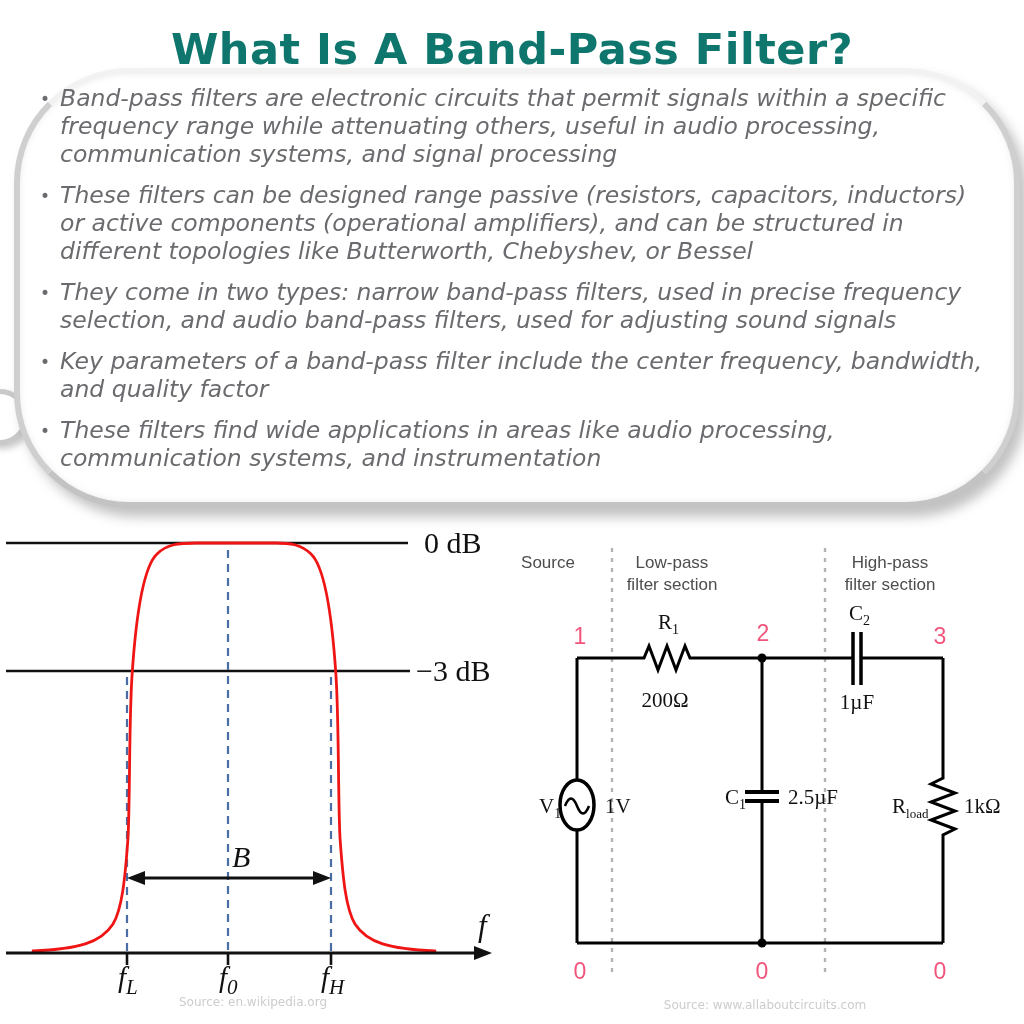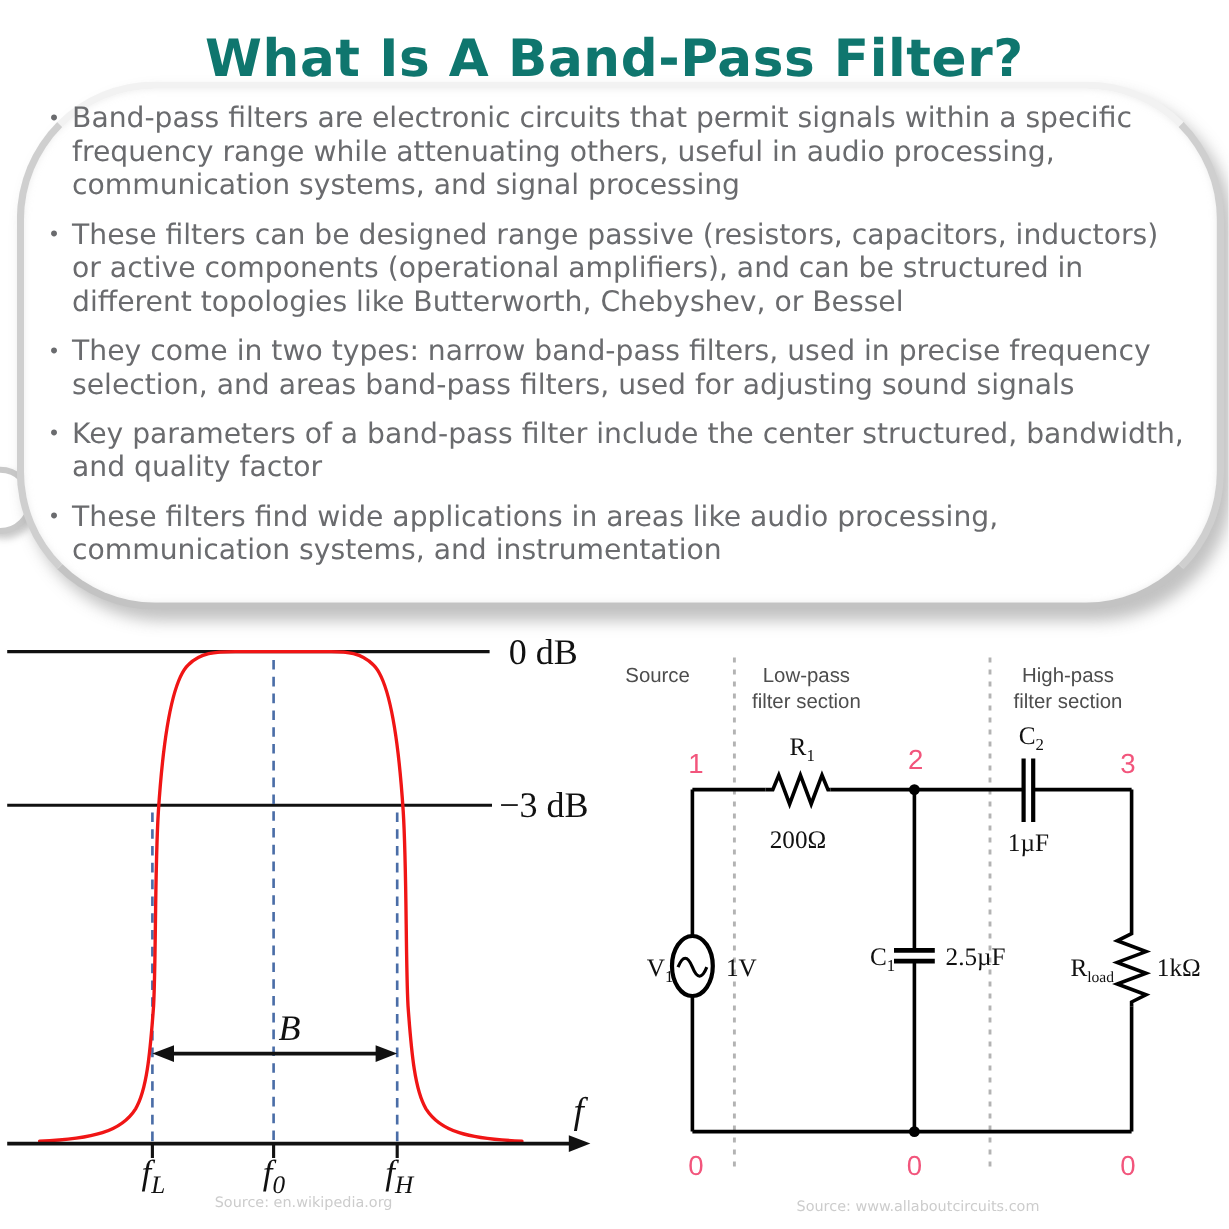"Band-pass filters are electronic" .btext { font-style: none -> italic }
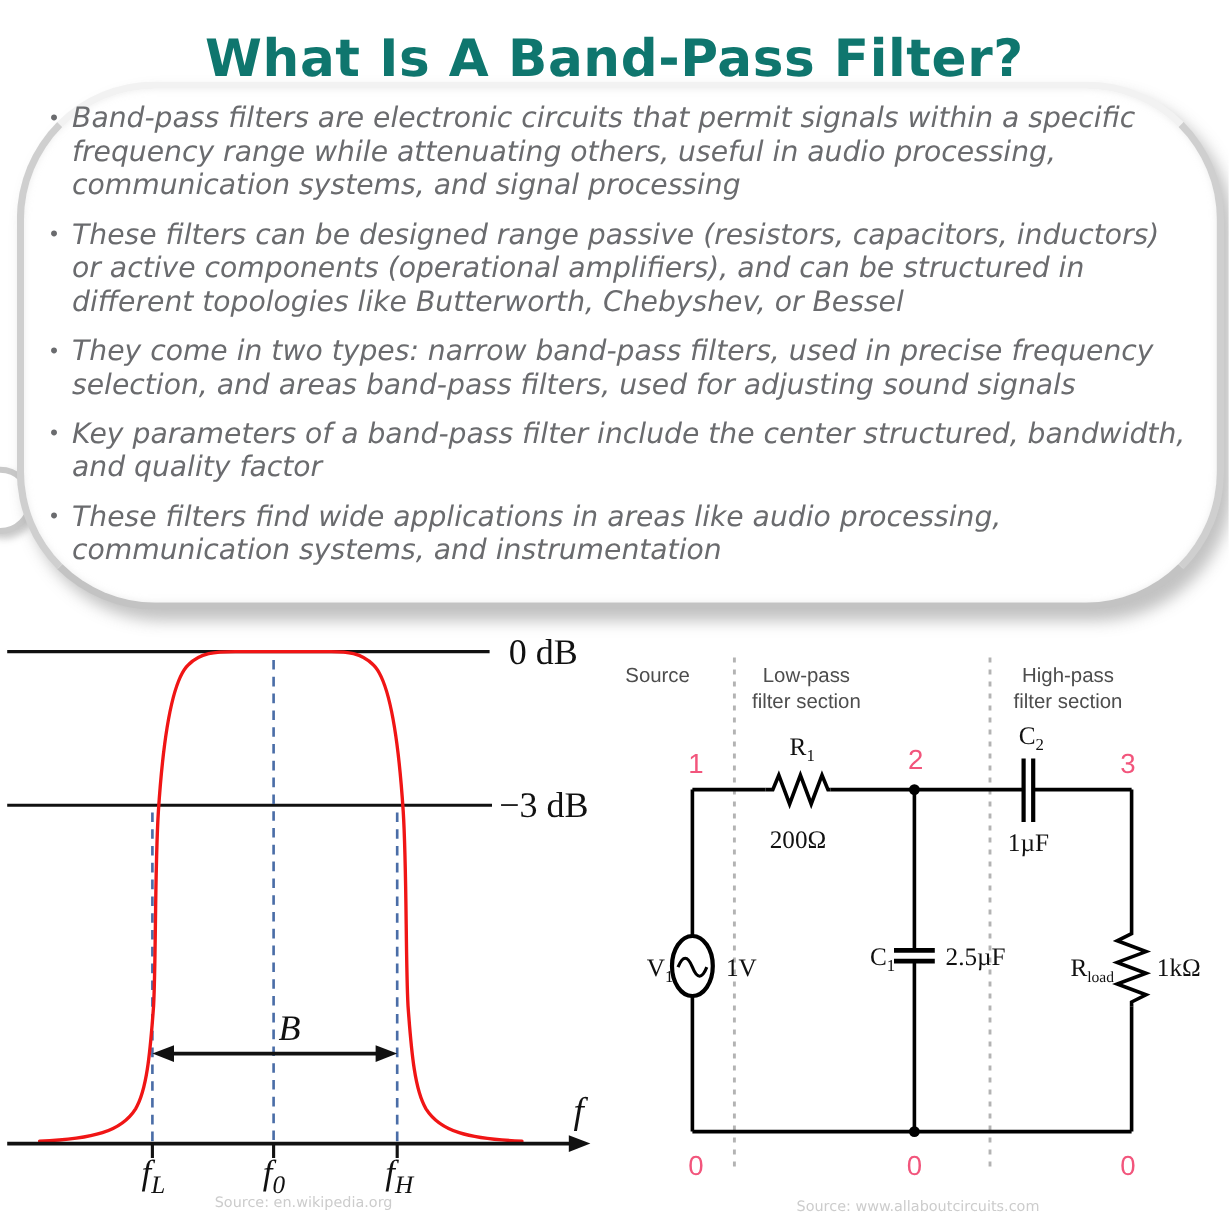"They come in two types:" span.btext { text: areas -> audio }
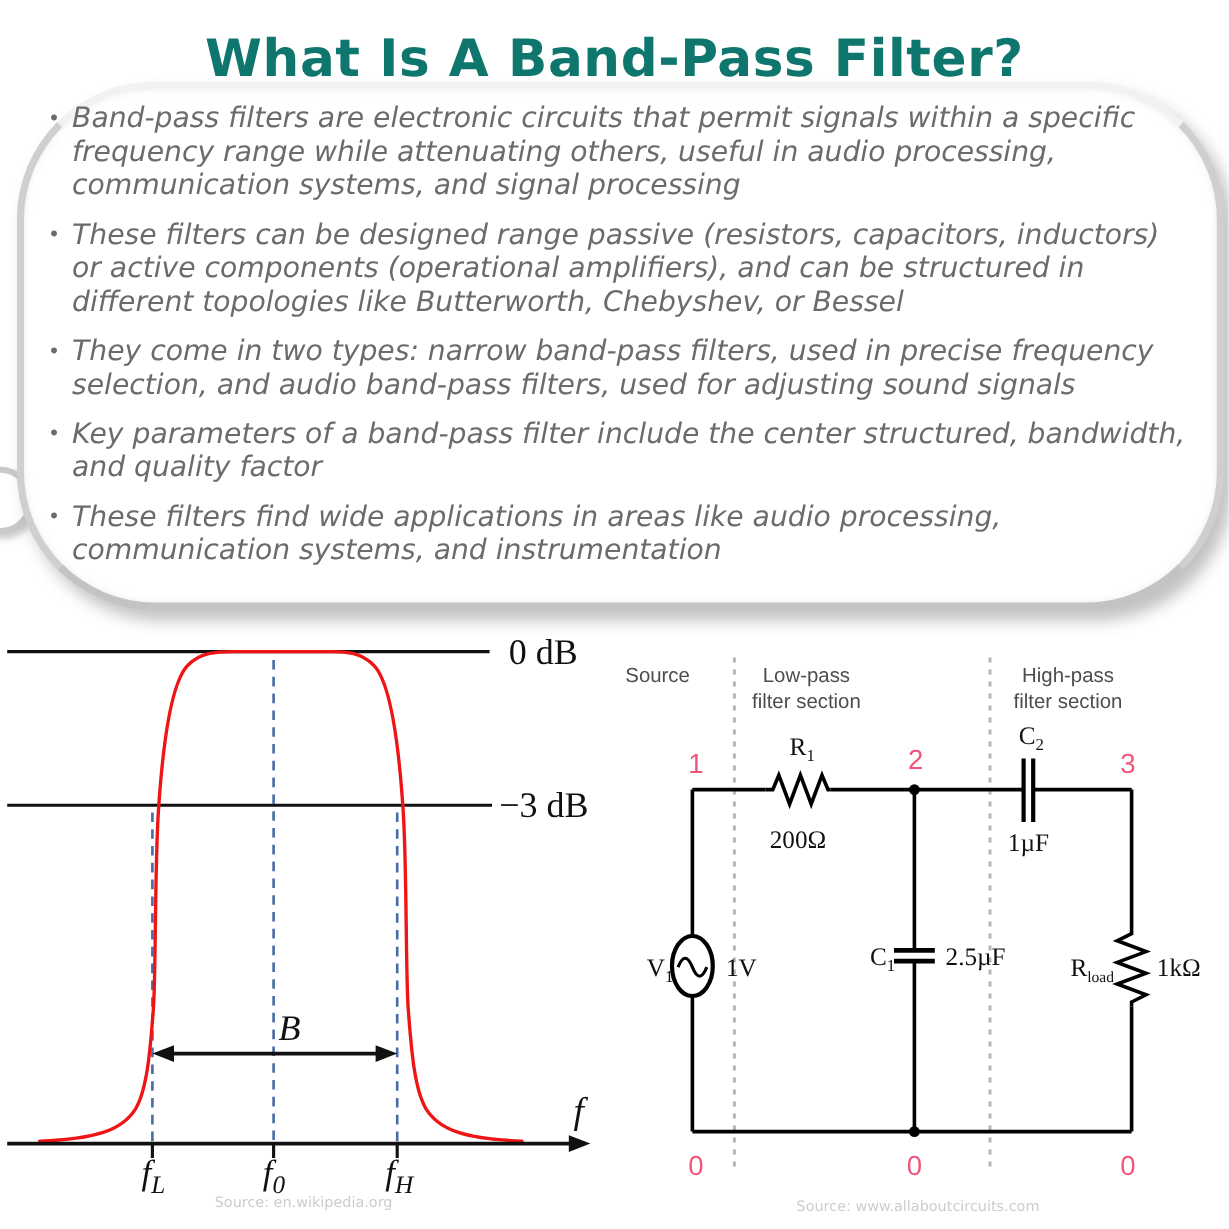"Key parameters of a band-pass" span.btext { text: structured -> frequency }
